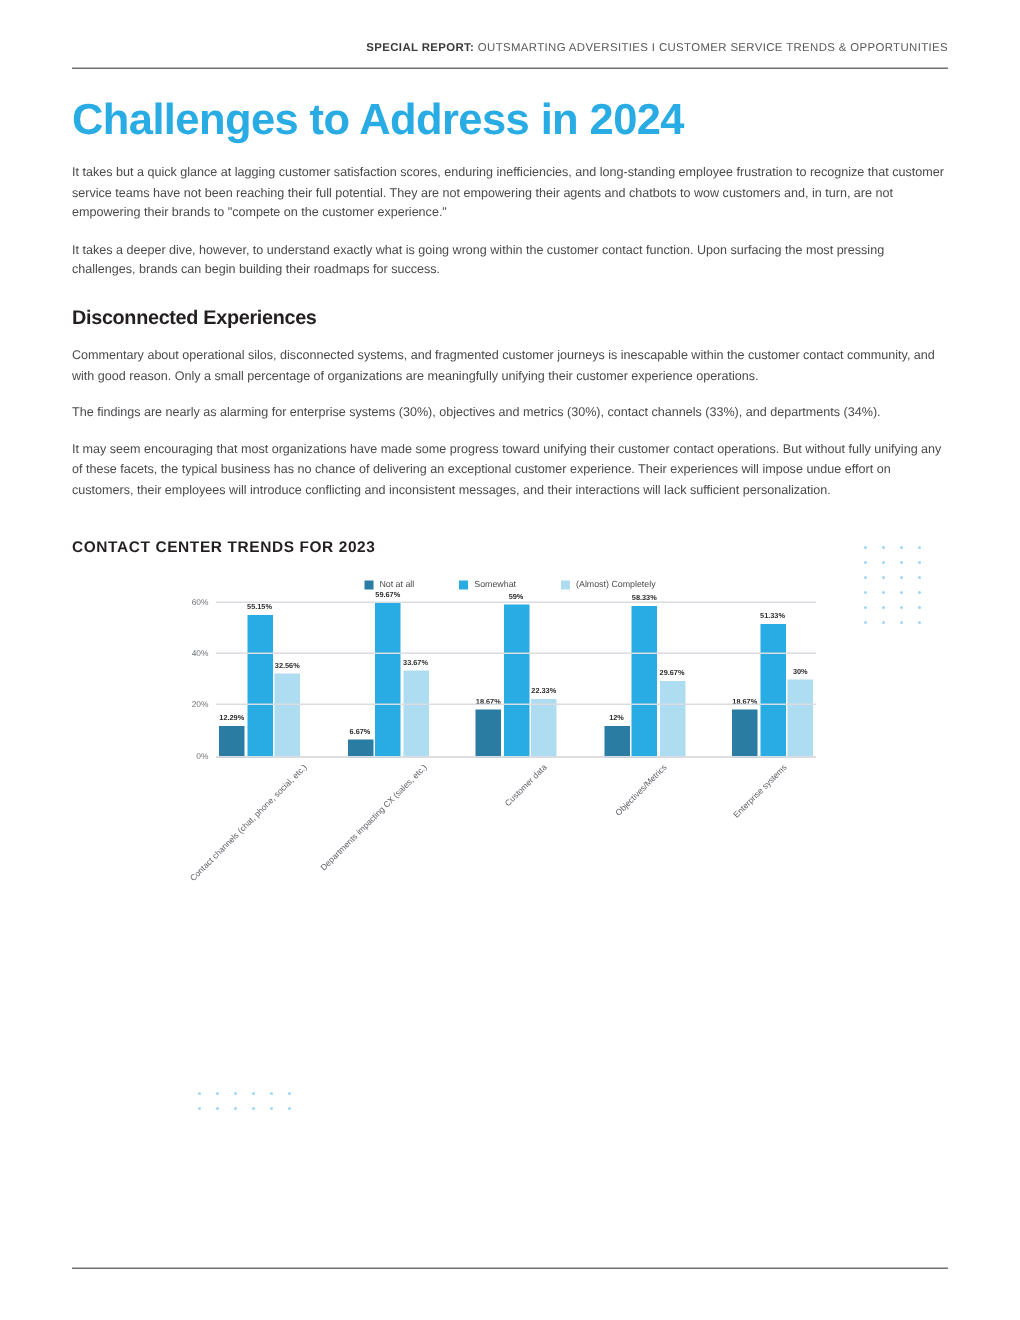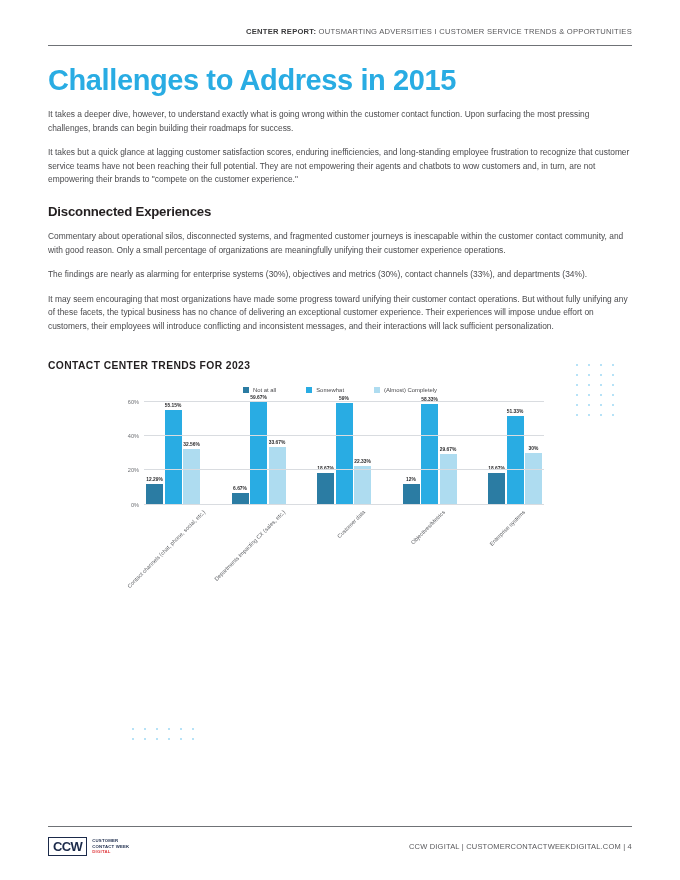"CENTER REPORT:" span.rh-strong { text: CENTER -> SPECIAL }
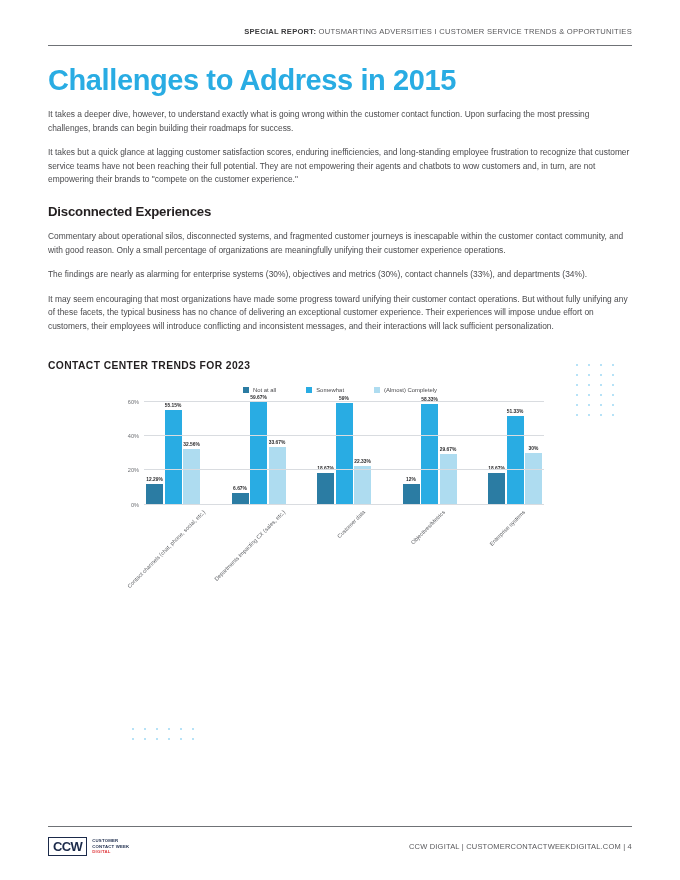"Challenges to Address in 2015" h1.doc-title { text: 2015 -> 2024 }
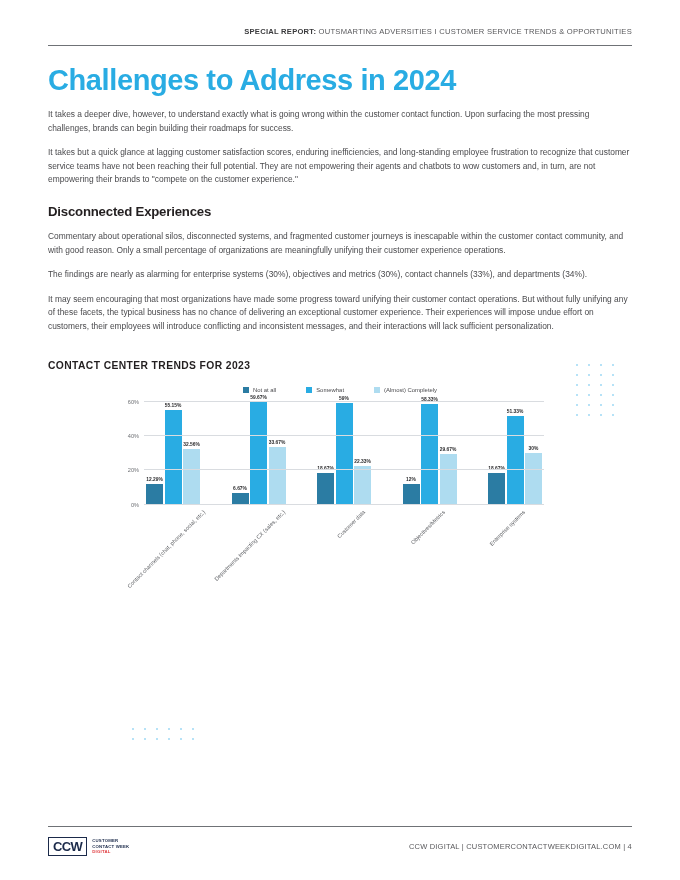"It takes a deeper dive," p.body { order: before "It takes but a quick" -> after "It takes but a quick" }
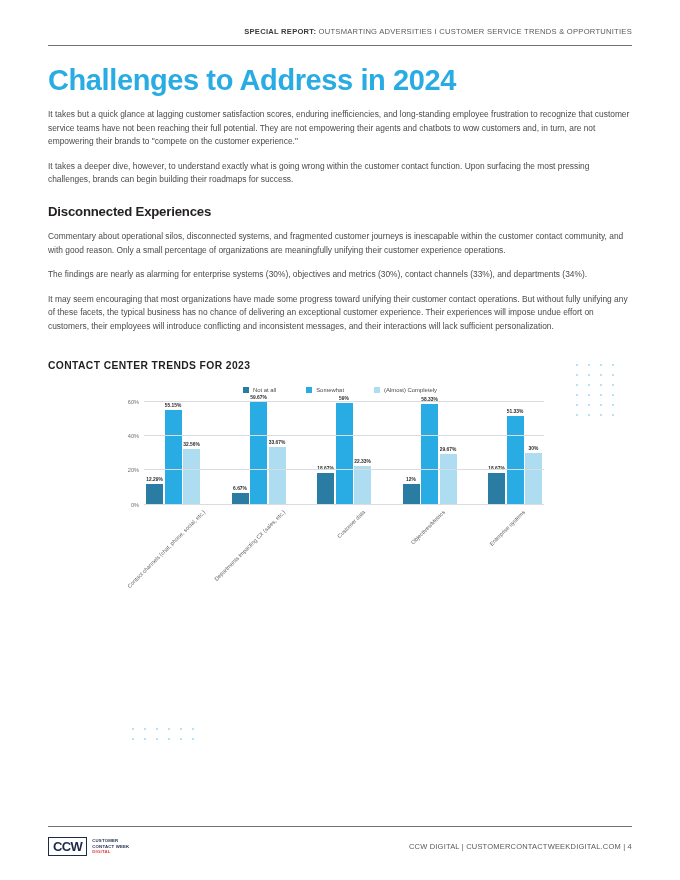"CCW" div.footer-row { html: <div> <div> <span>CCW</span> <span> <div>CUSTOMER</div> <div>CONTACT WEEK</div> <div>DIGITAL</div> </span> </div> <div>CCW DIGITAL | CUSTOMERCONTACTWEEKDIGITAL.COM | 4</div> </div> -> none }
